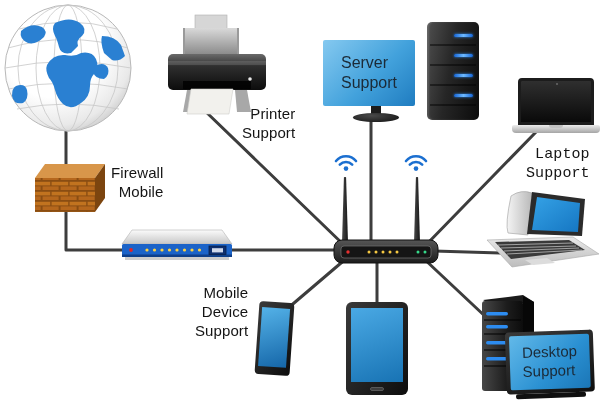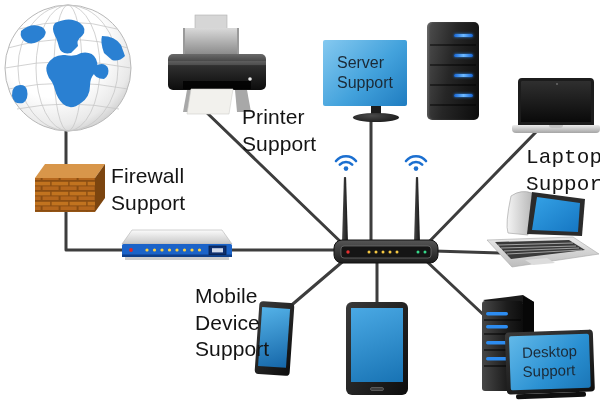"Server" .srv-frame { width: 84px -> 92px }
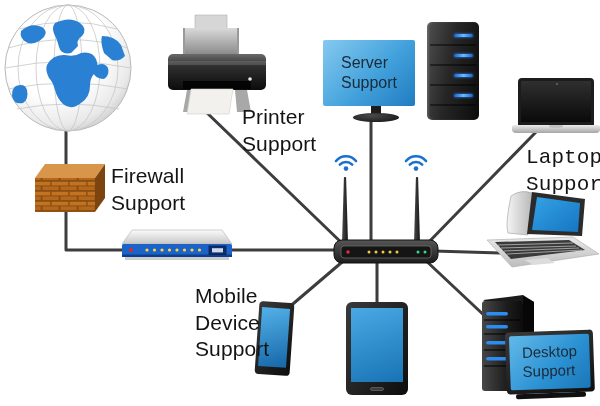"Printer" .label { font-size: 21px -> 15px; text-align: none -> right }
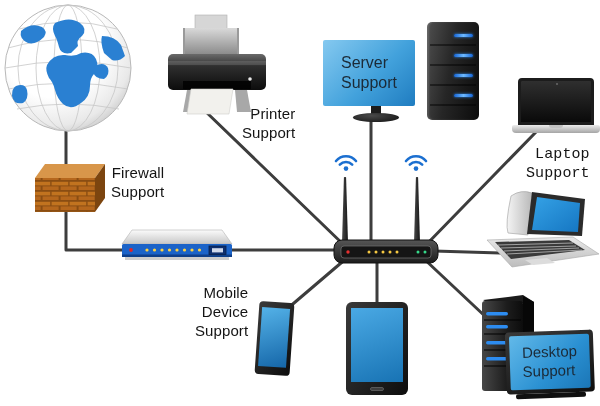"Firewall" div.label { text: Support -> Mobile }
